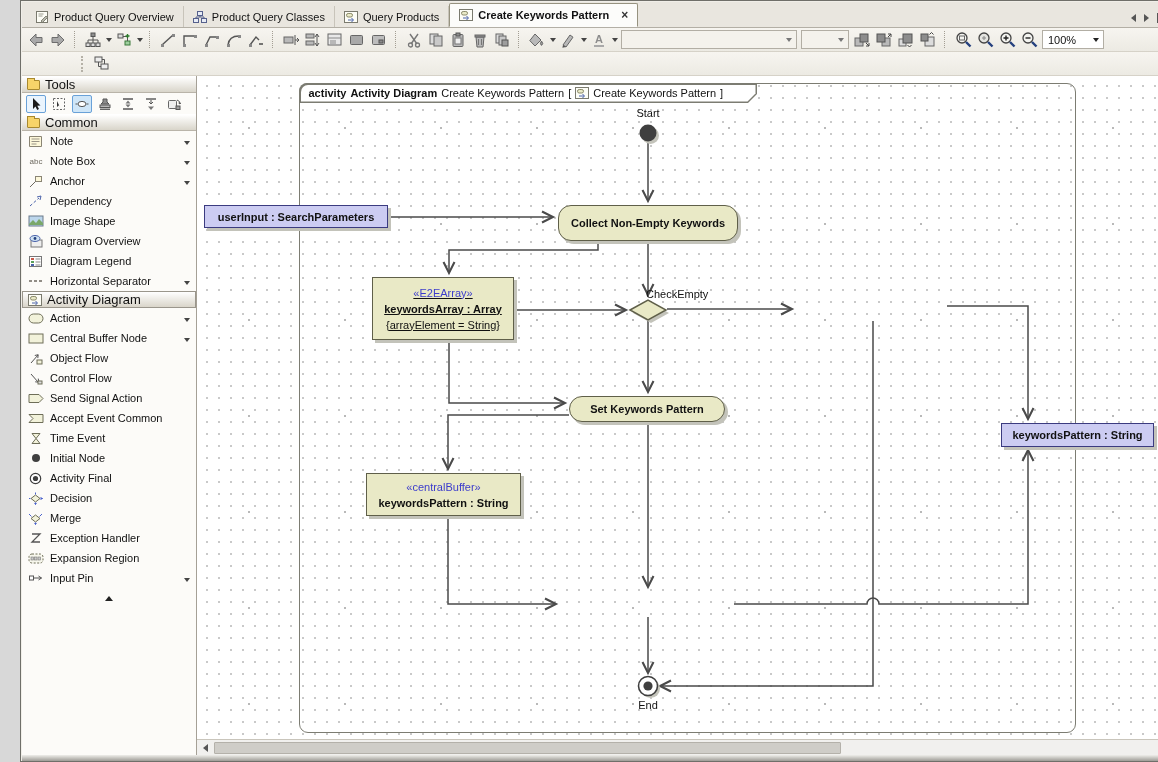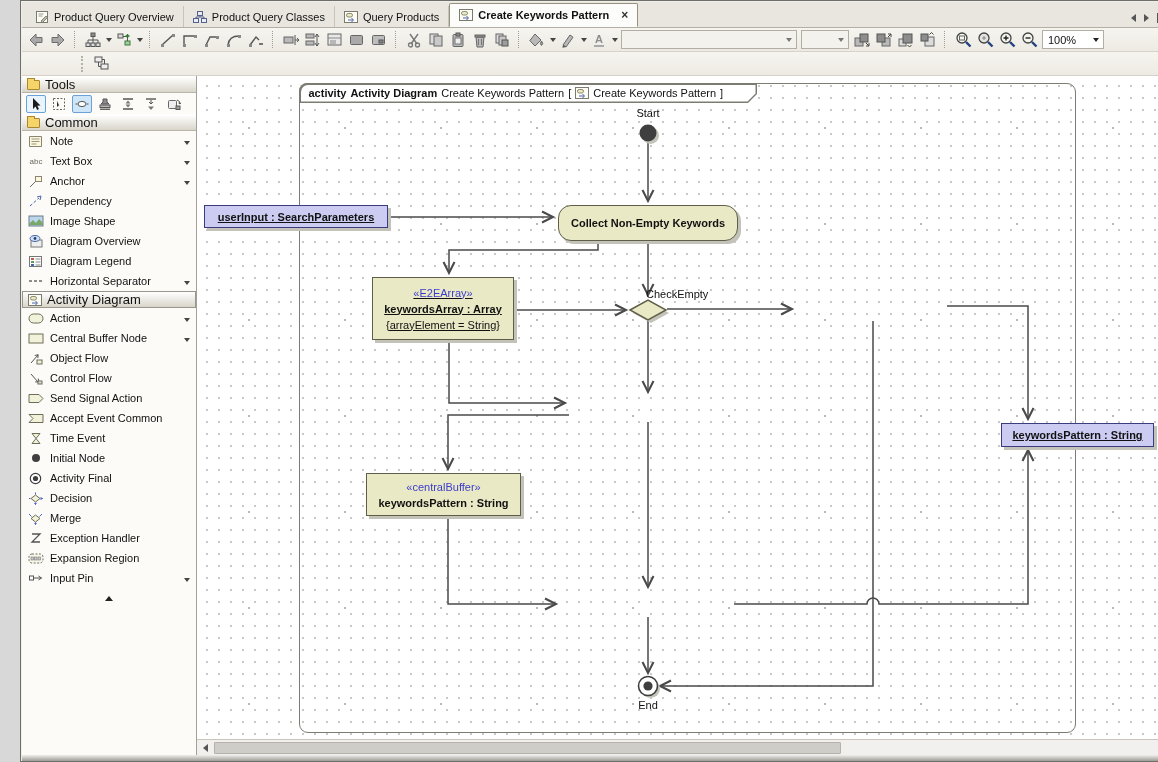"Text Box" span { text: Text -> Note }
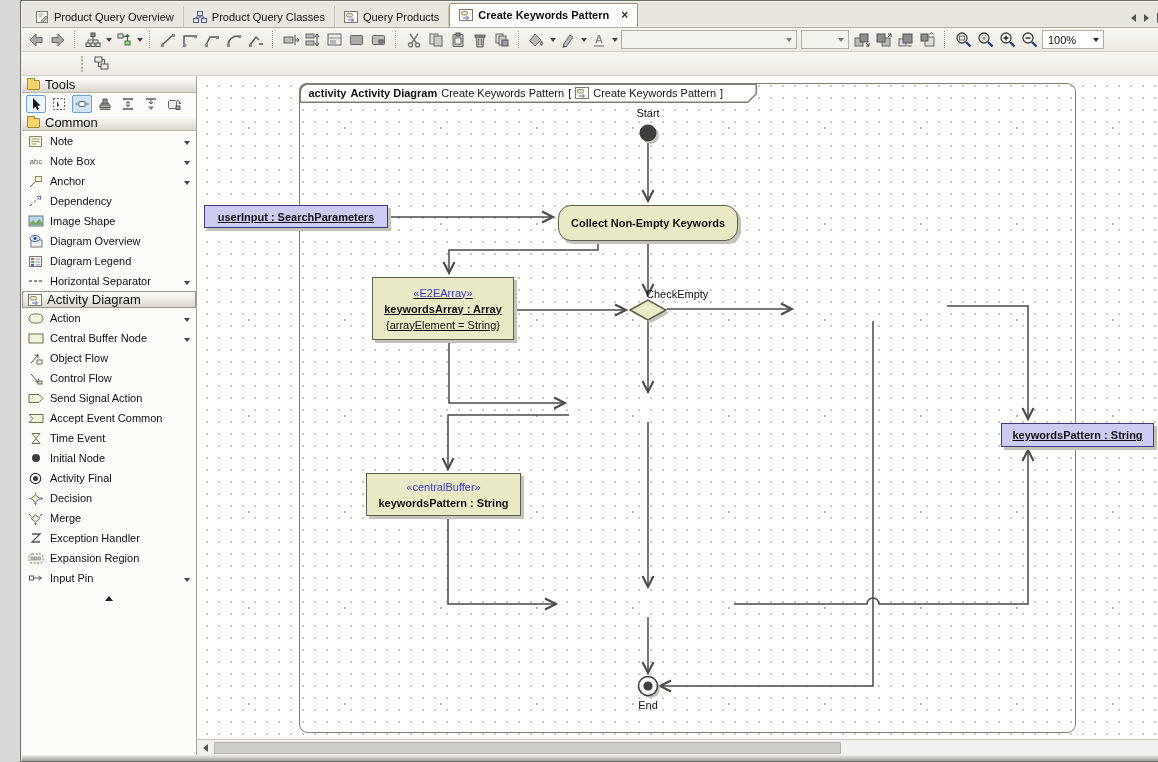"userInput : SearchParameters" .obj { text-decoration: underline -> none }
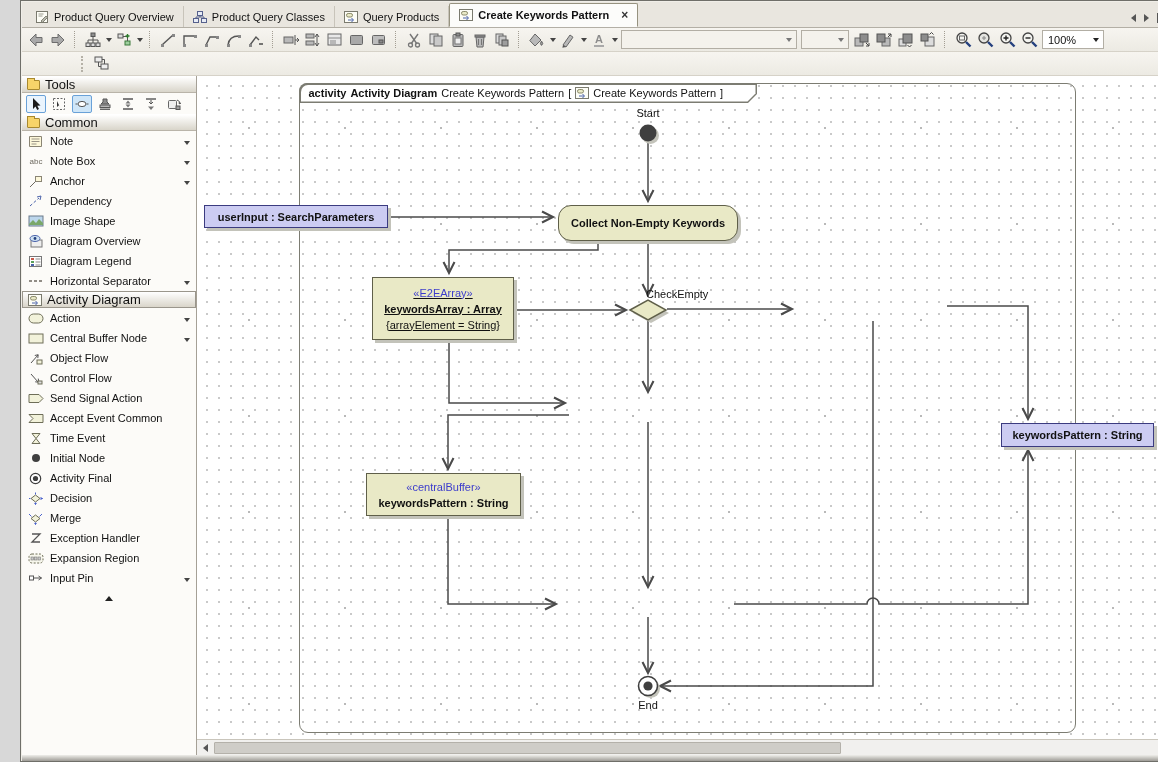"Set Keywords Pattern" div.node { html: none -> <div> <span>Set Keywords Pattern</span> </div> }
